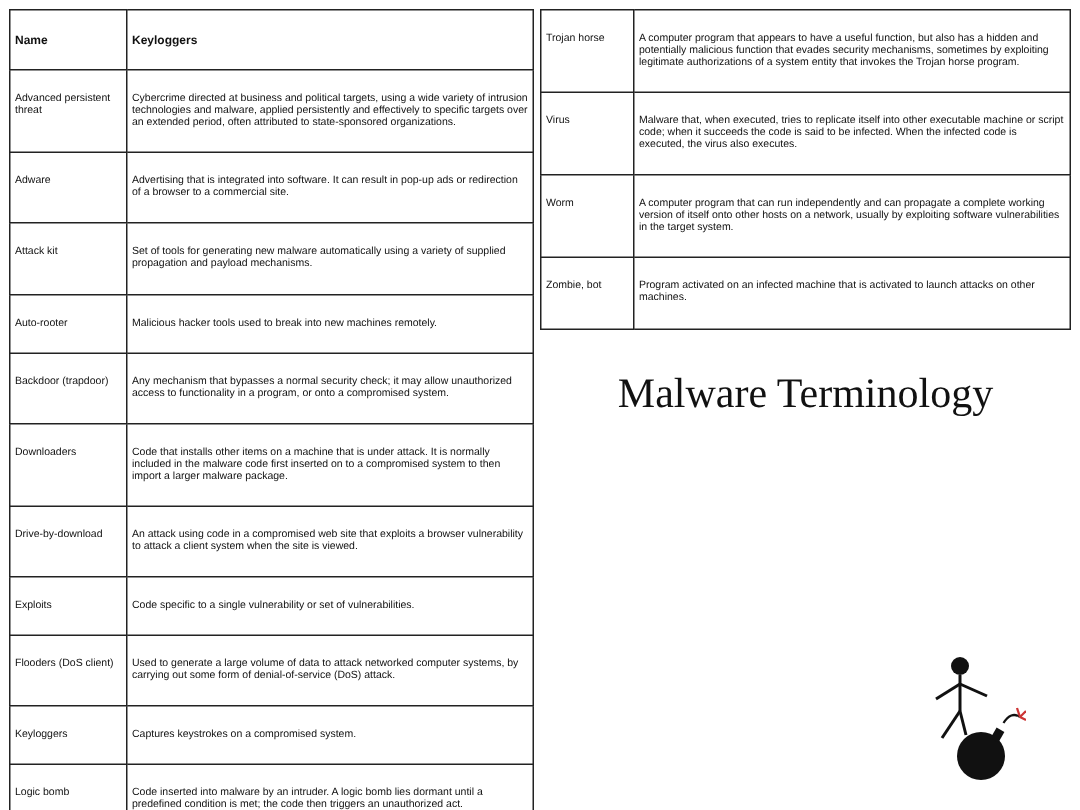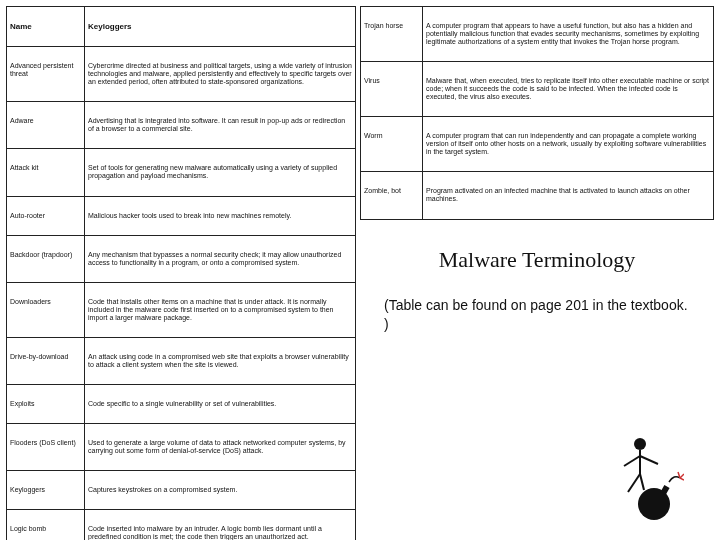"Malware Terminology" .cap-sub { font-size: 22px -> 28px }
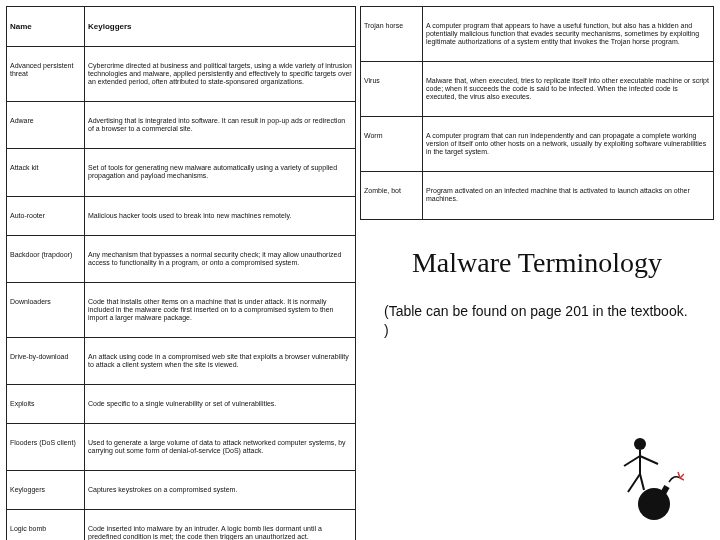"(Table can be found on" div.cap-note { html: <div>(Table can be found on page 201 in the textbook. )</div> -> none }
